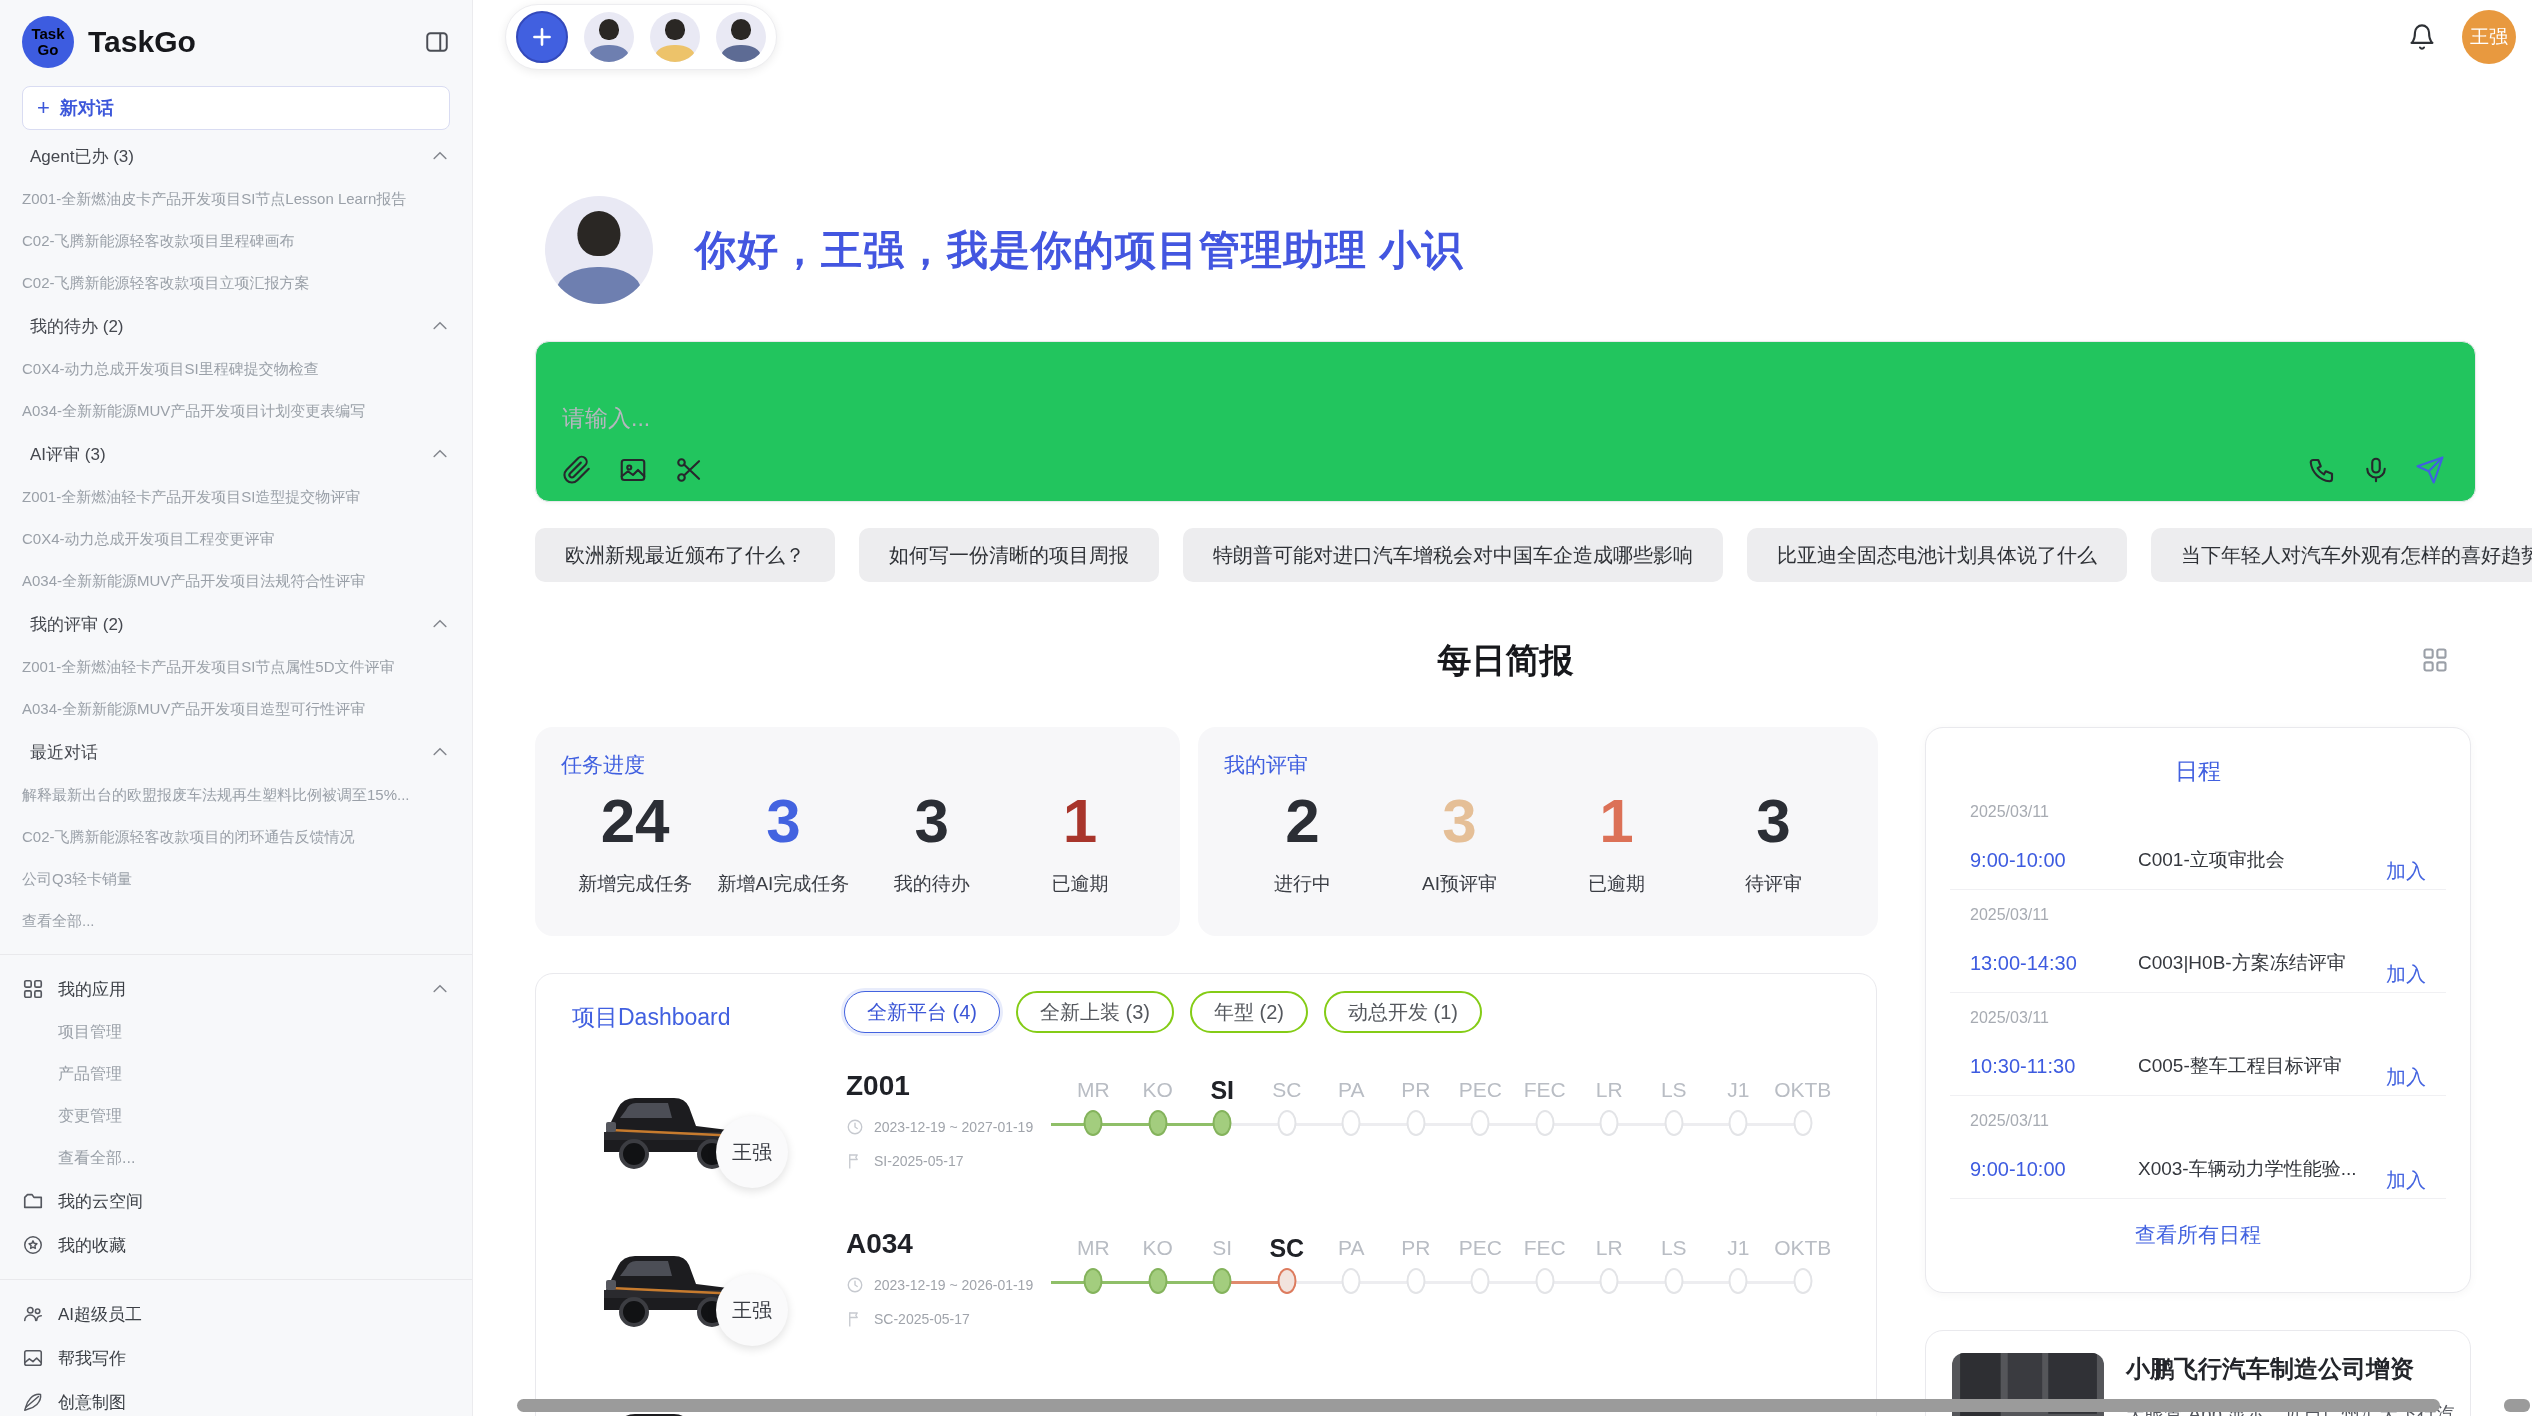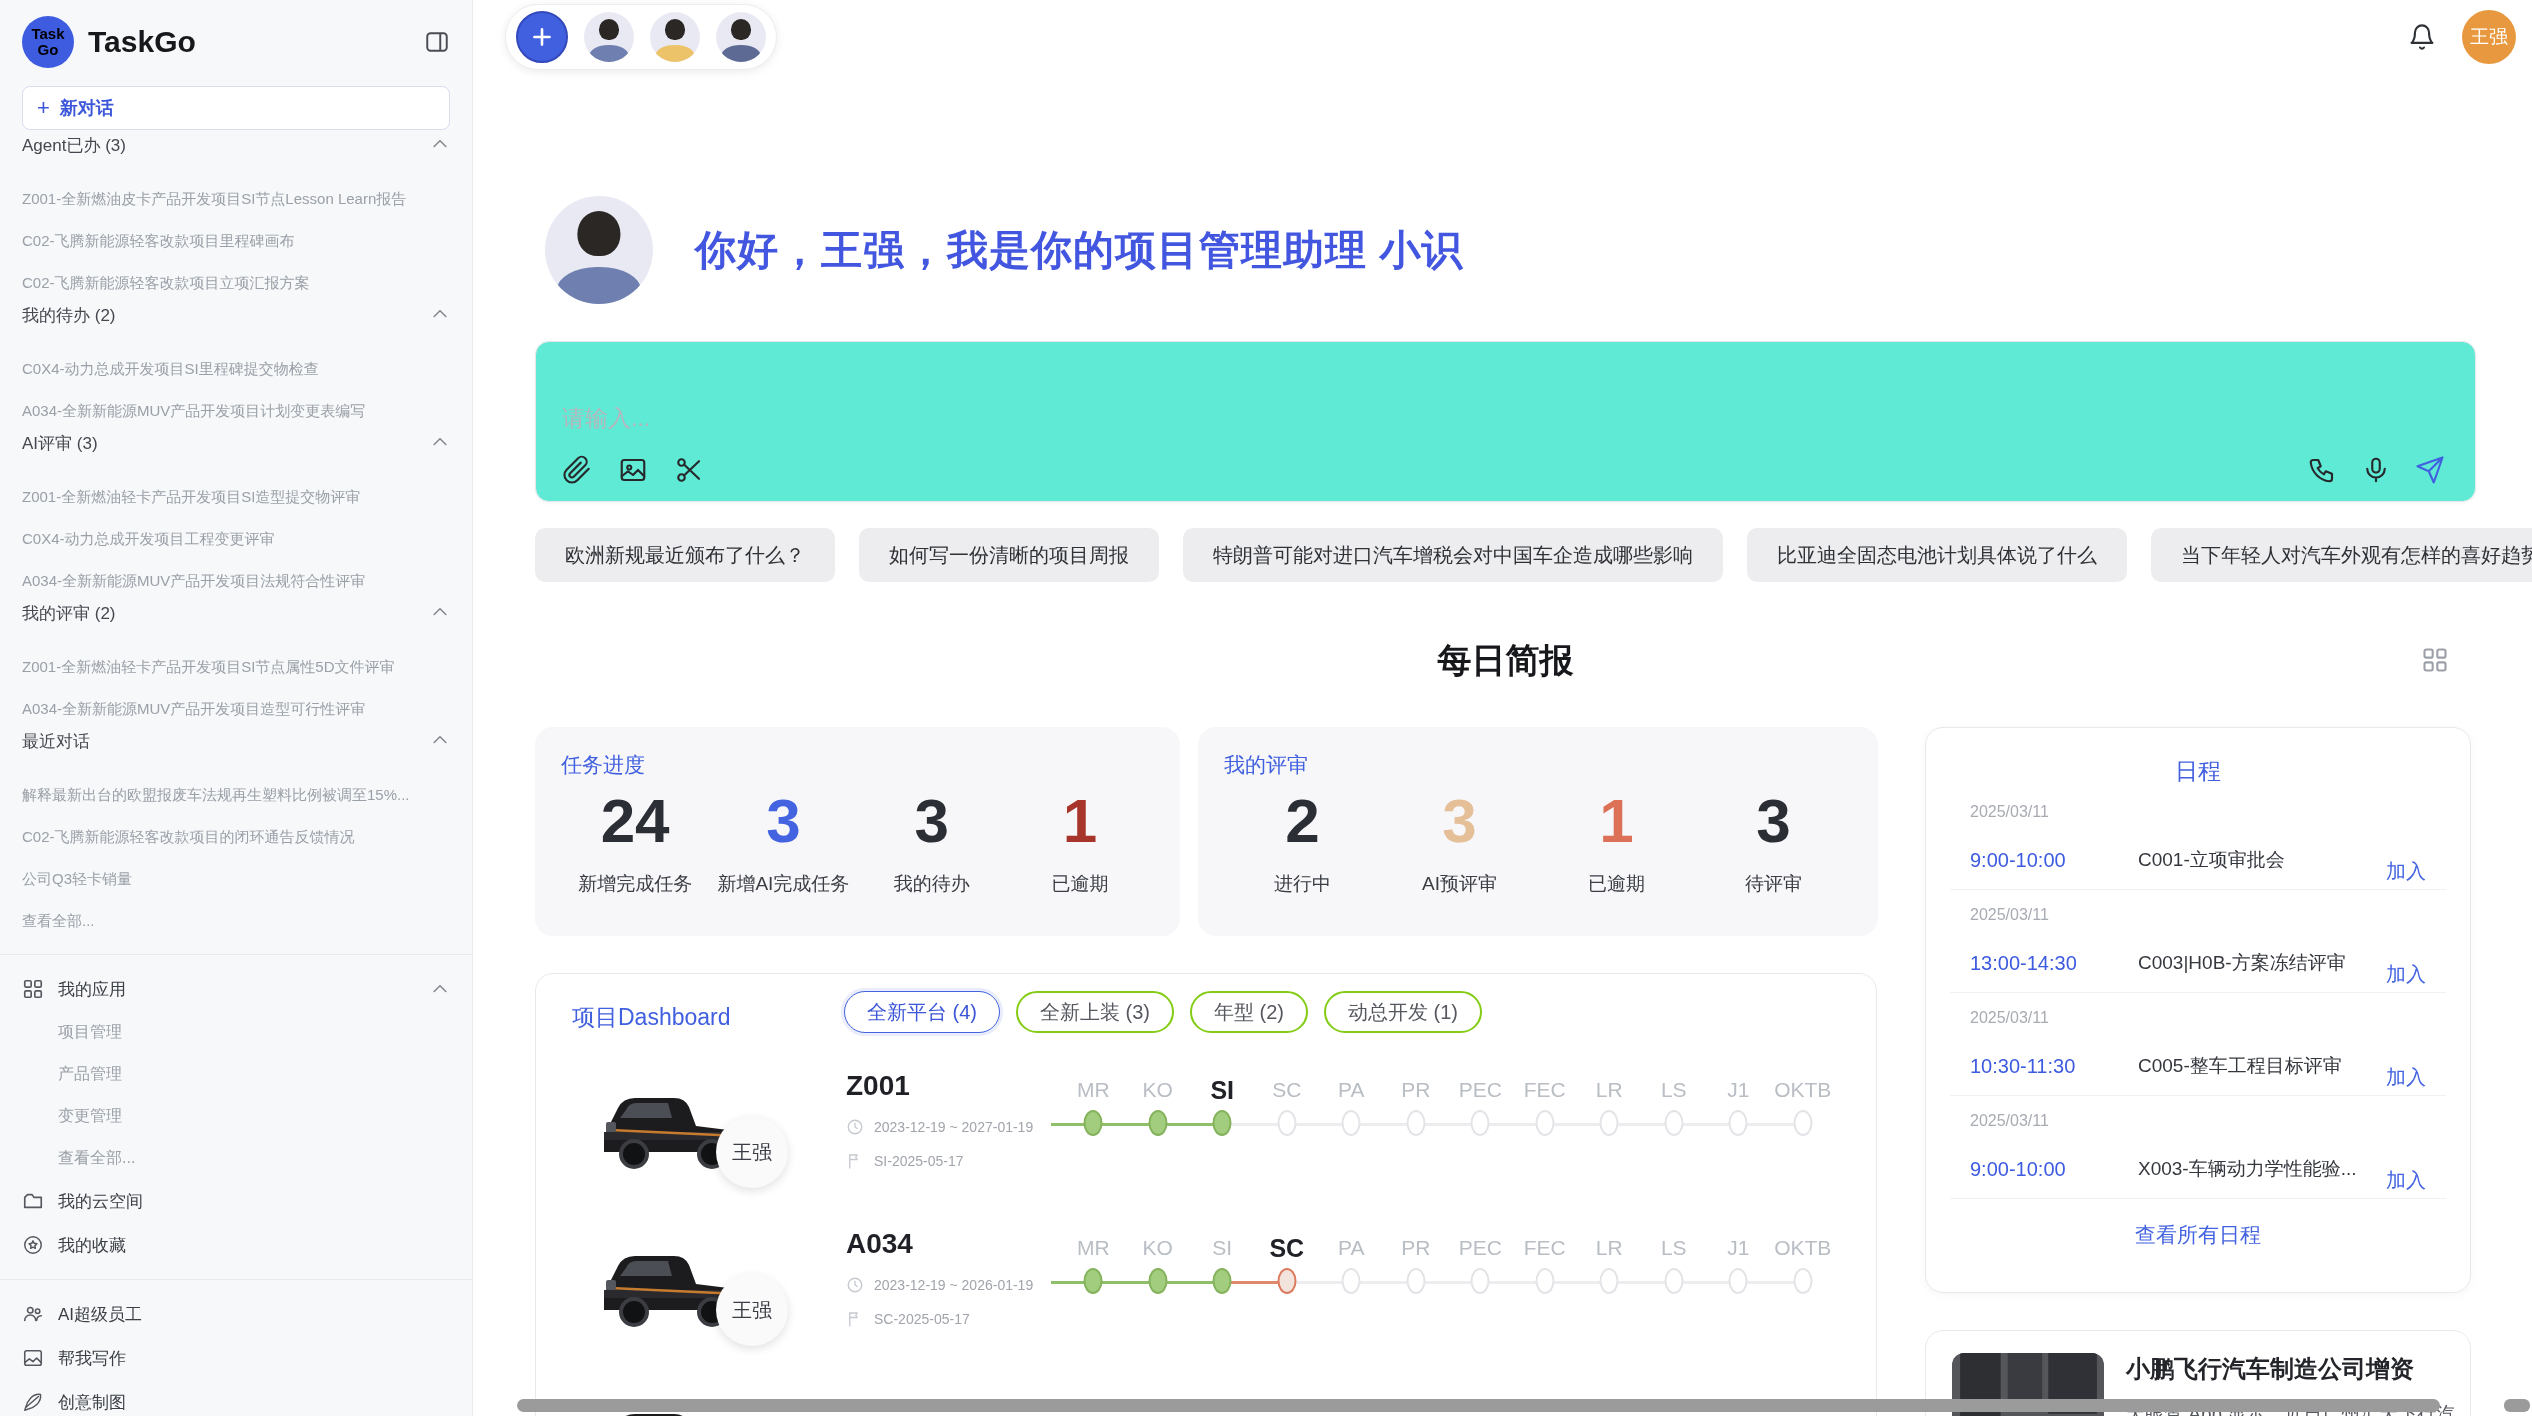"Agent已办 (3)" .sec-head { align-items: none -> center; margin-left: none -> 8px }
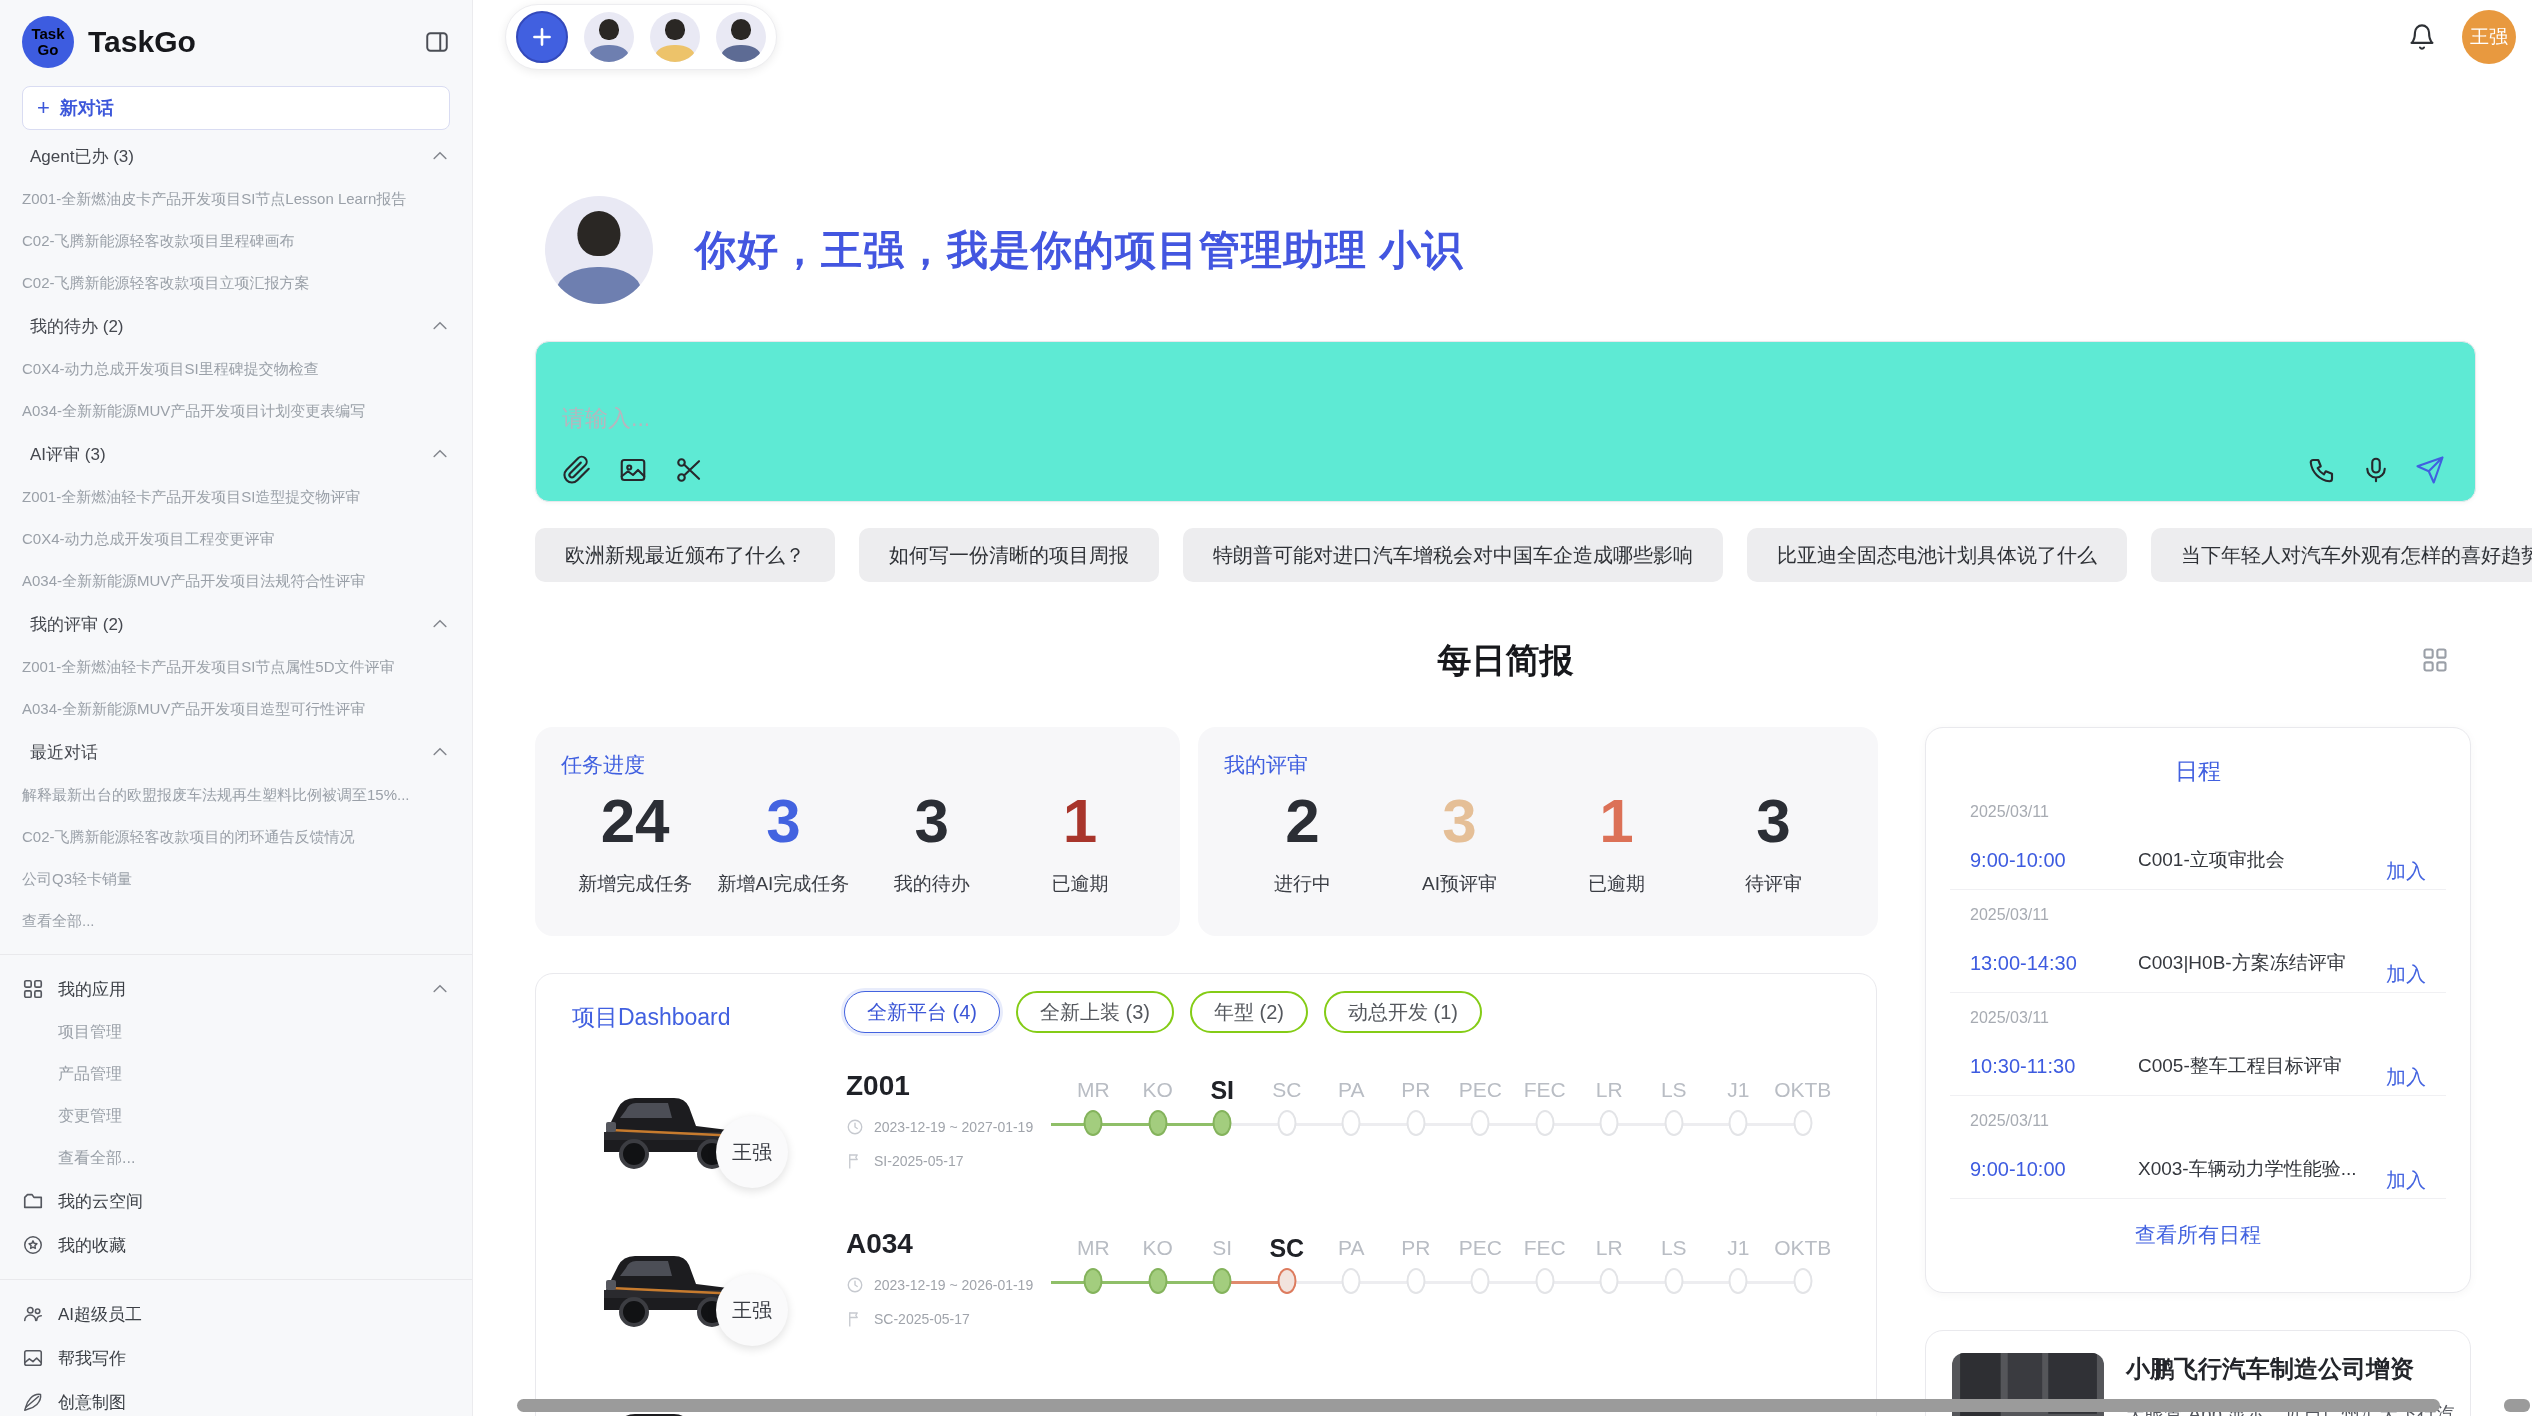"请输入..." .input-card { background: #5eead4 -> #22c55e }
